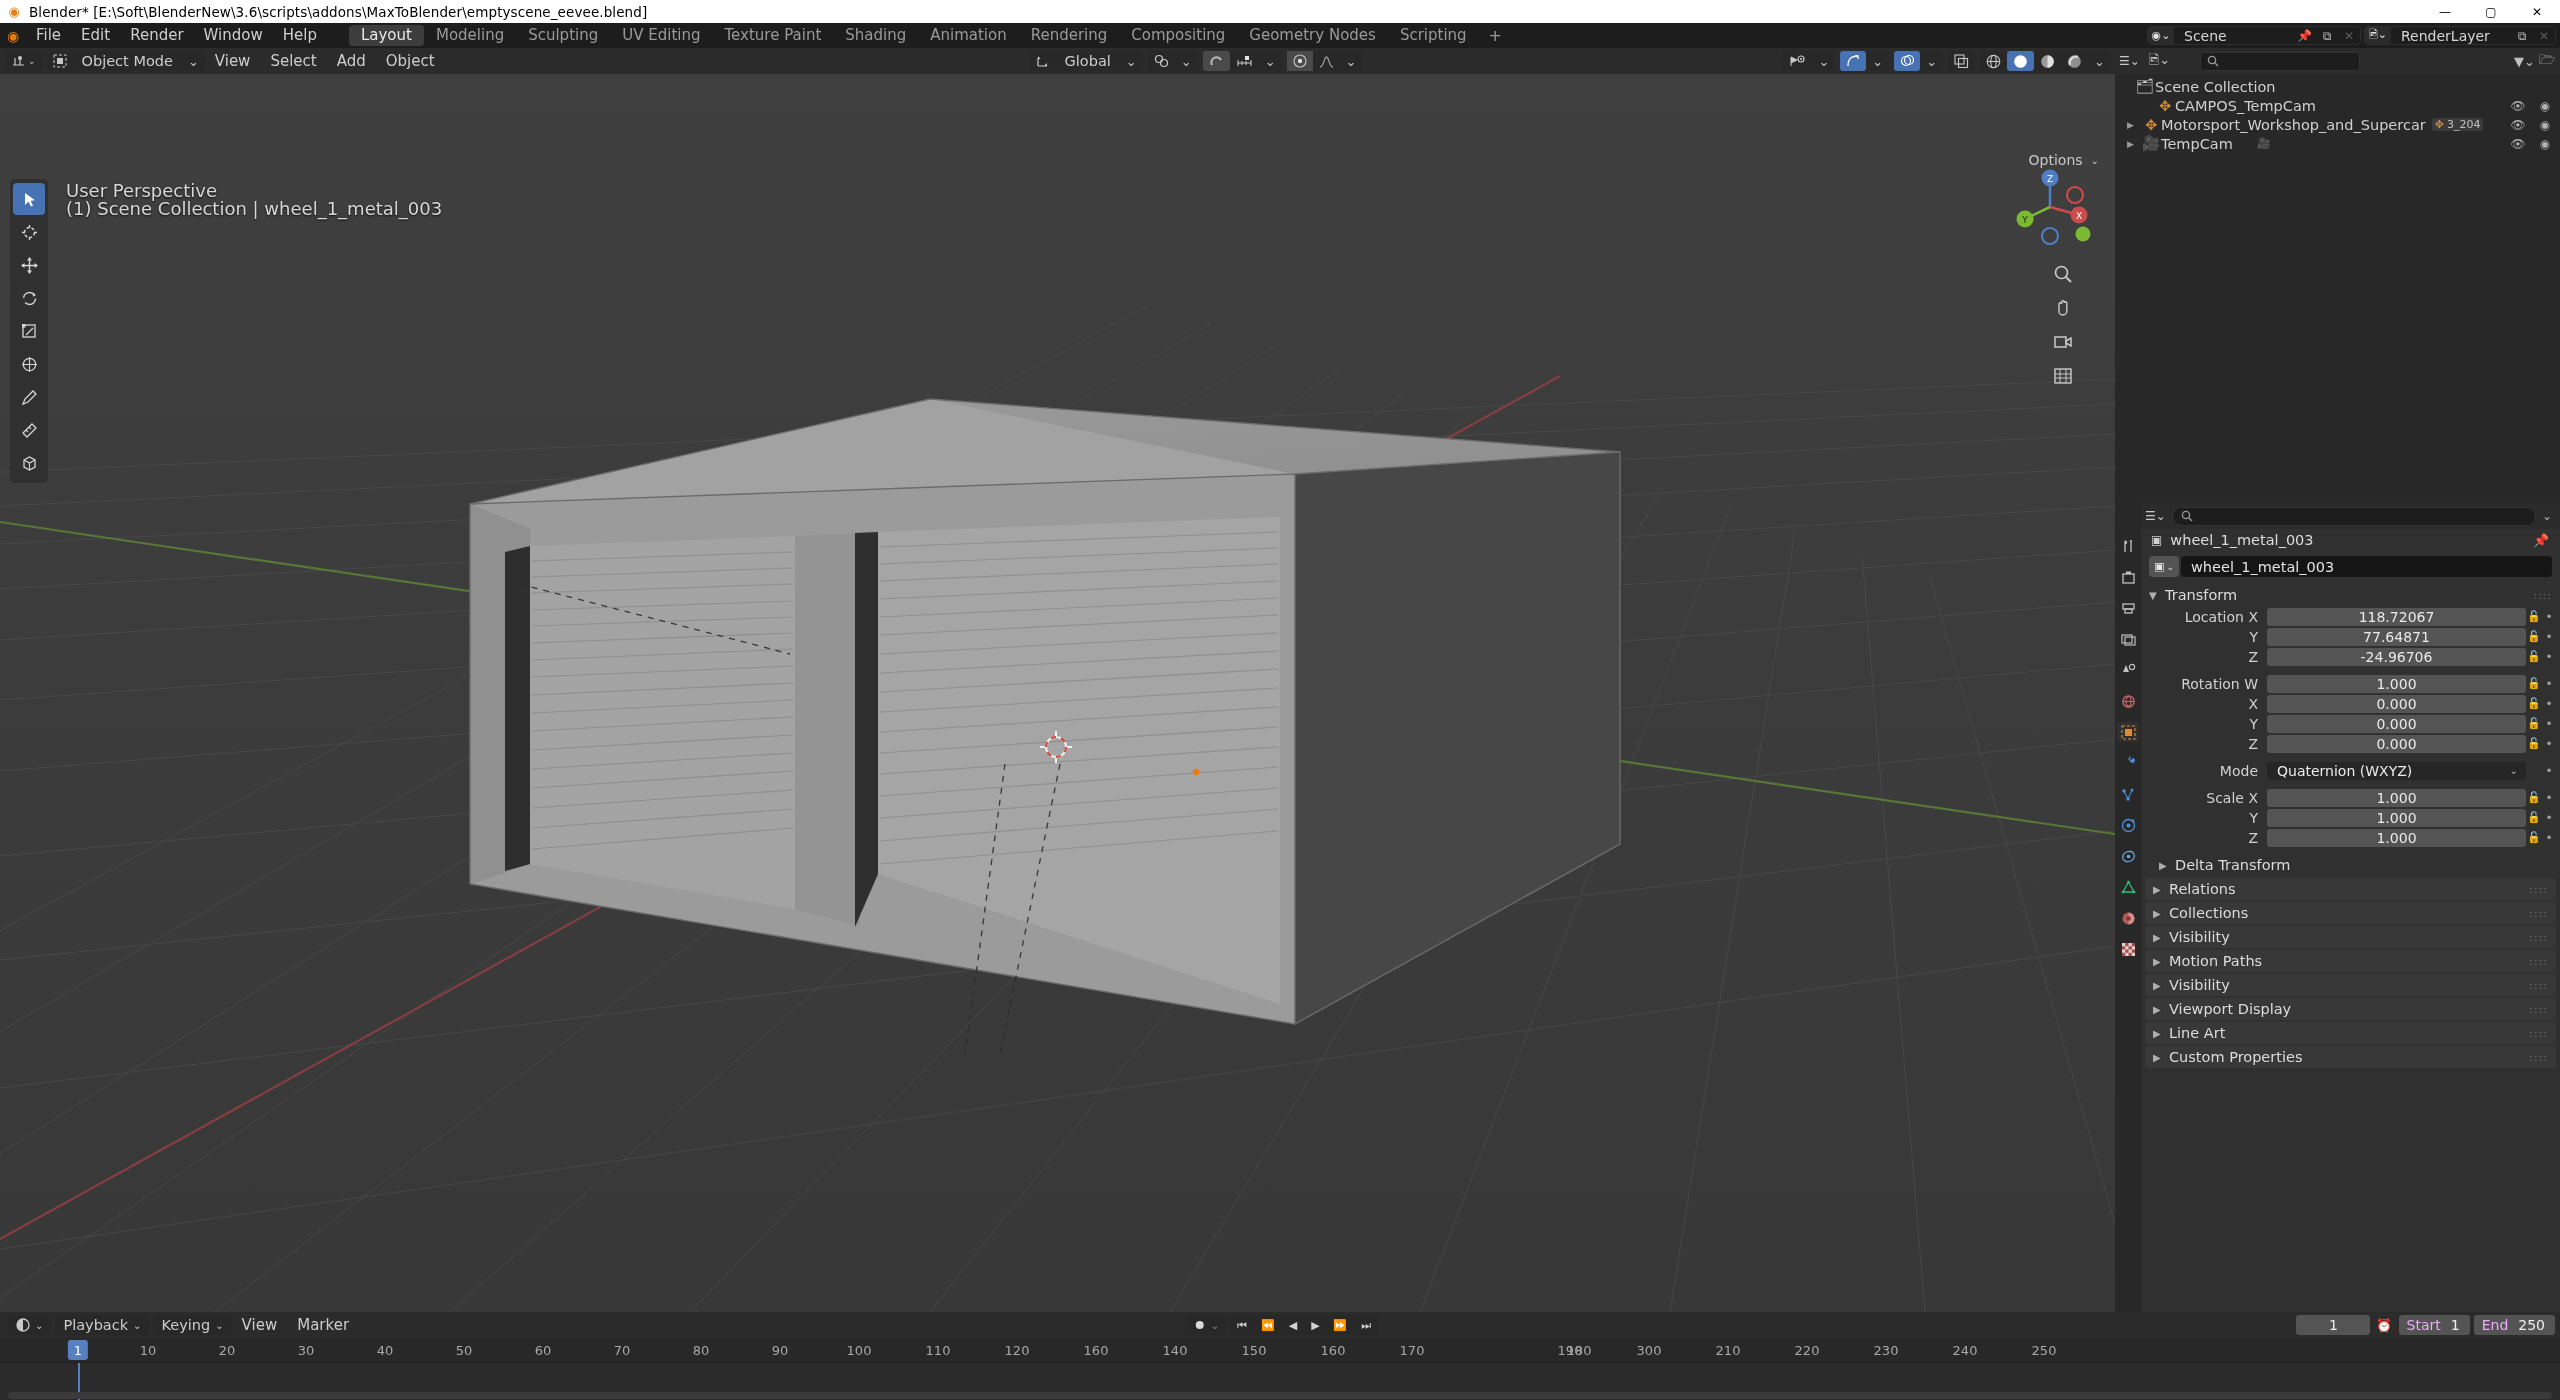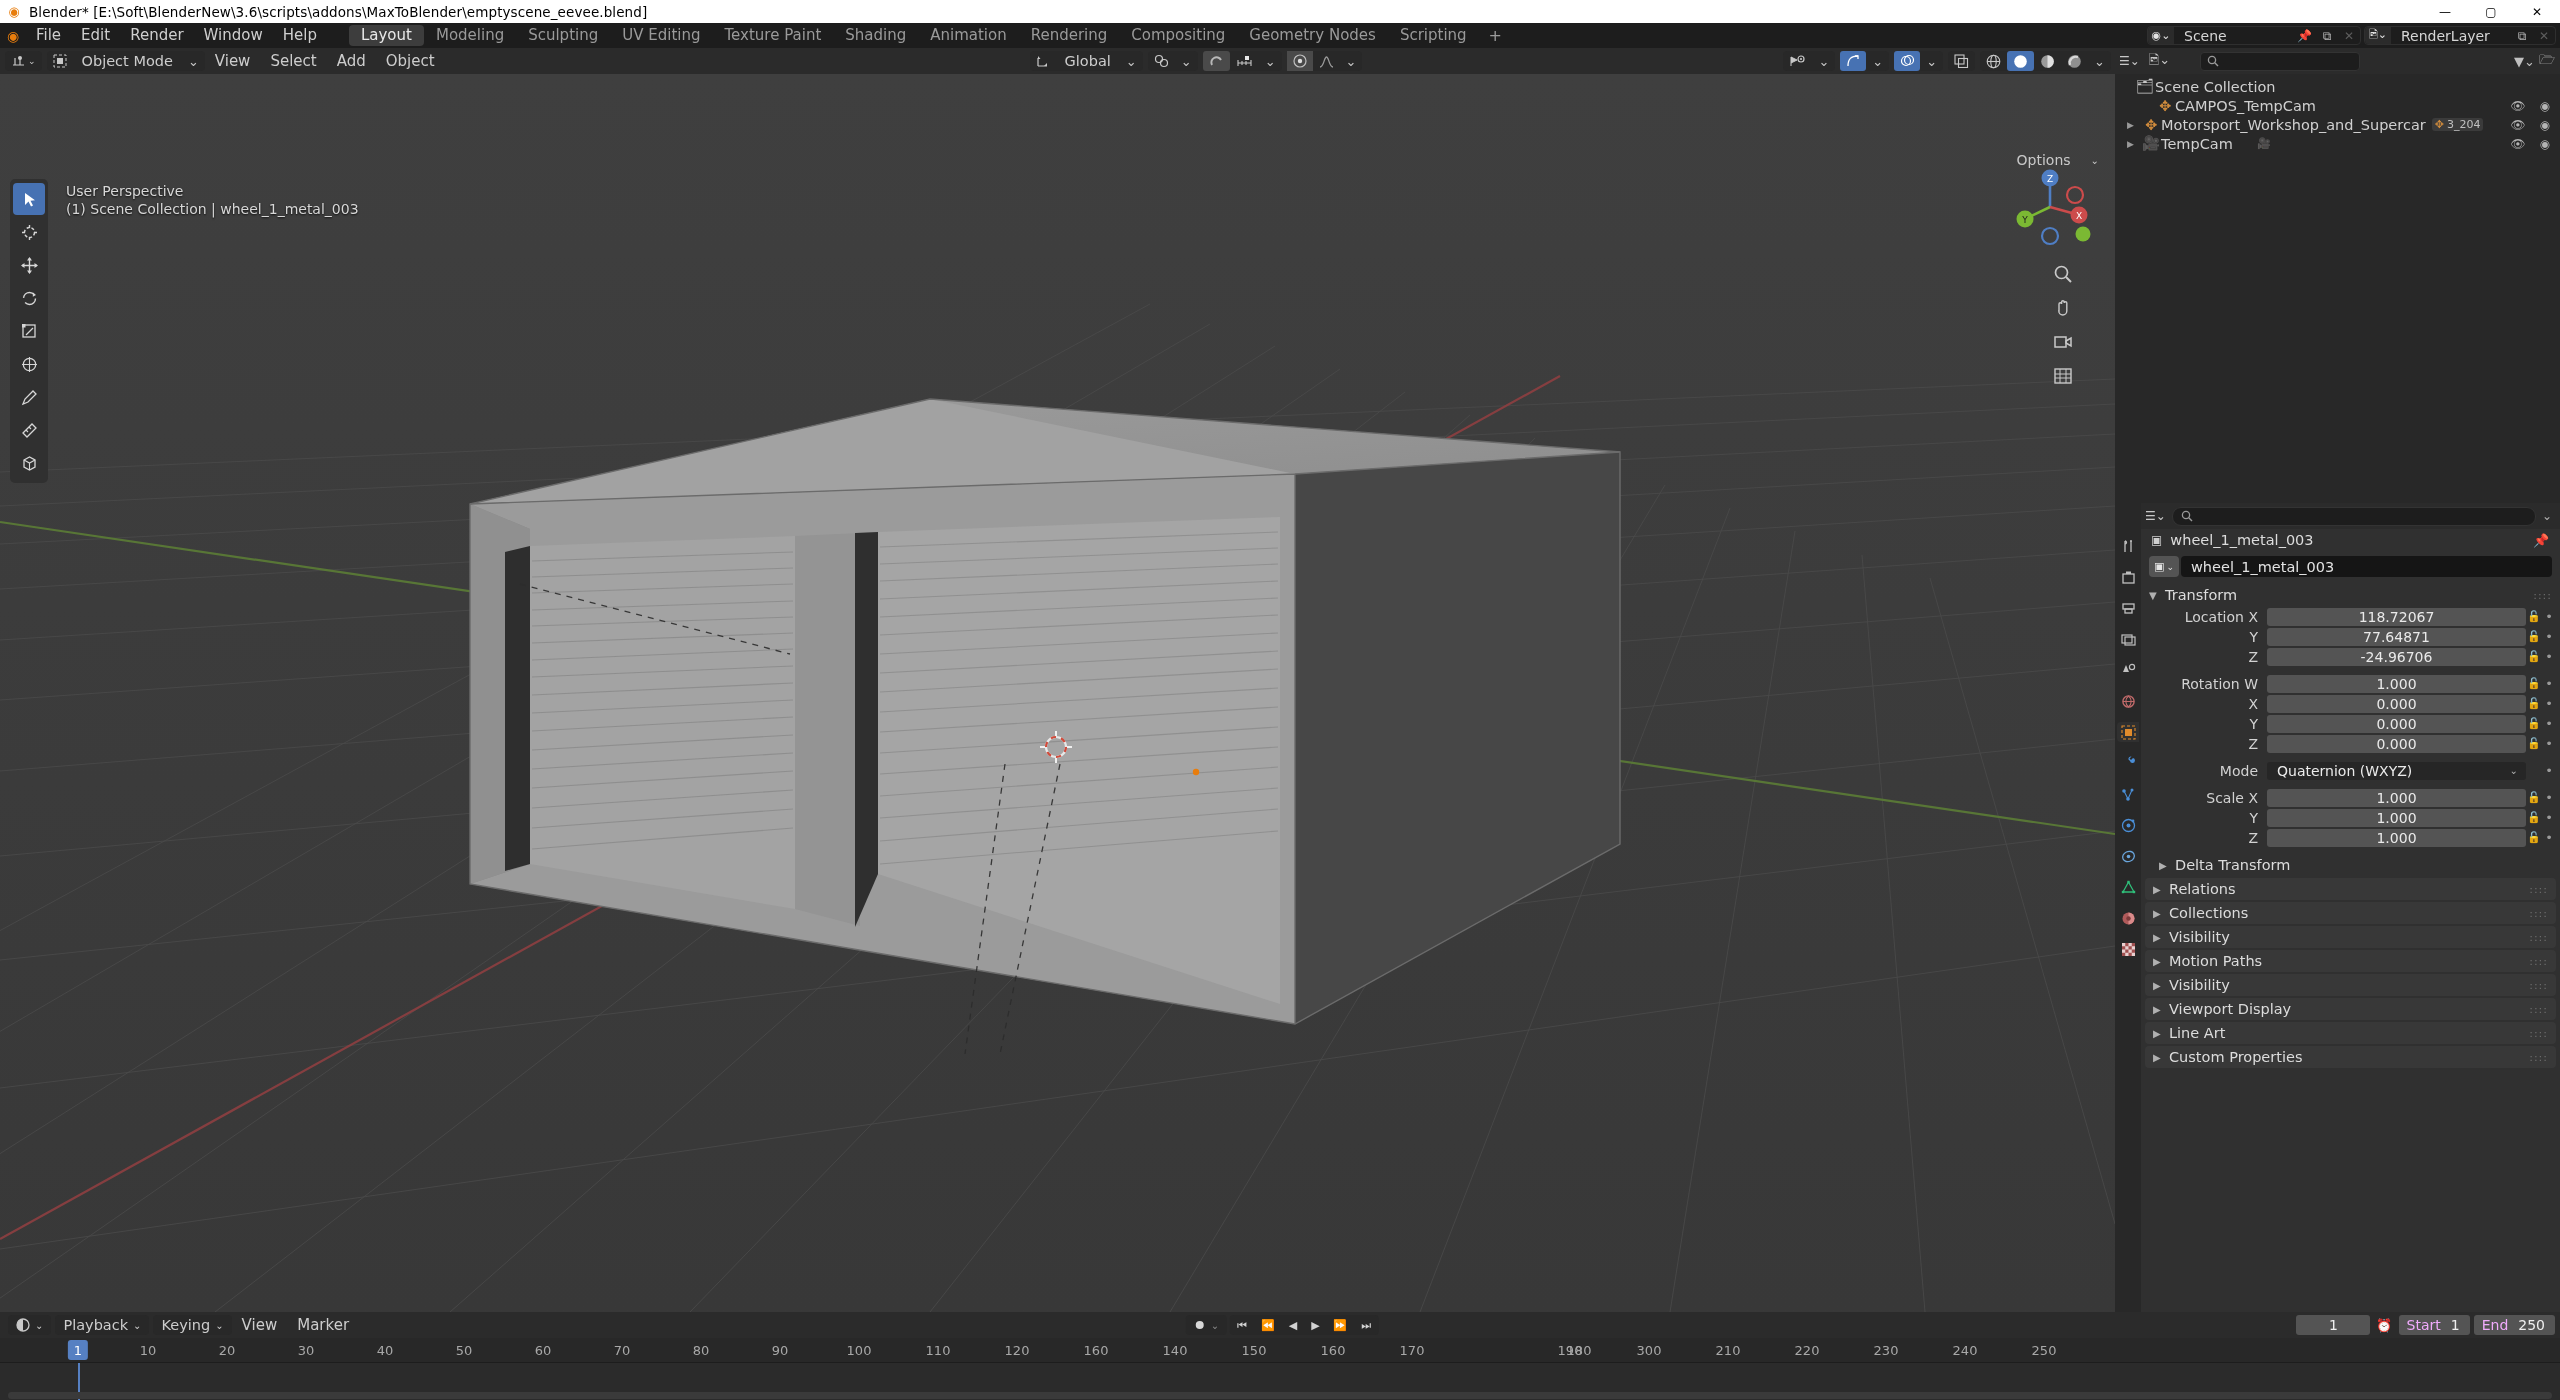"Options" #options-btn { gap: 20px -> 8px }
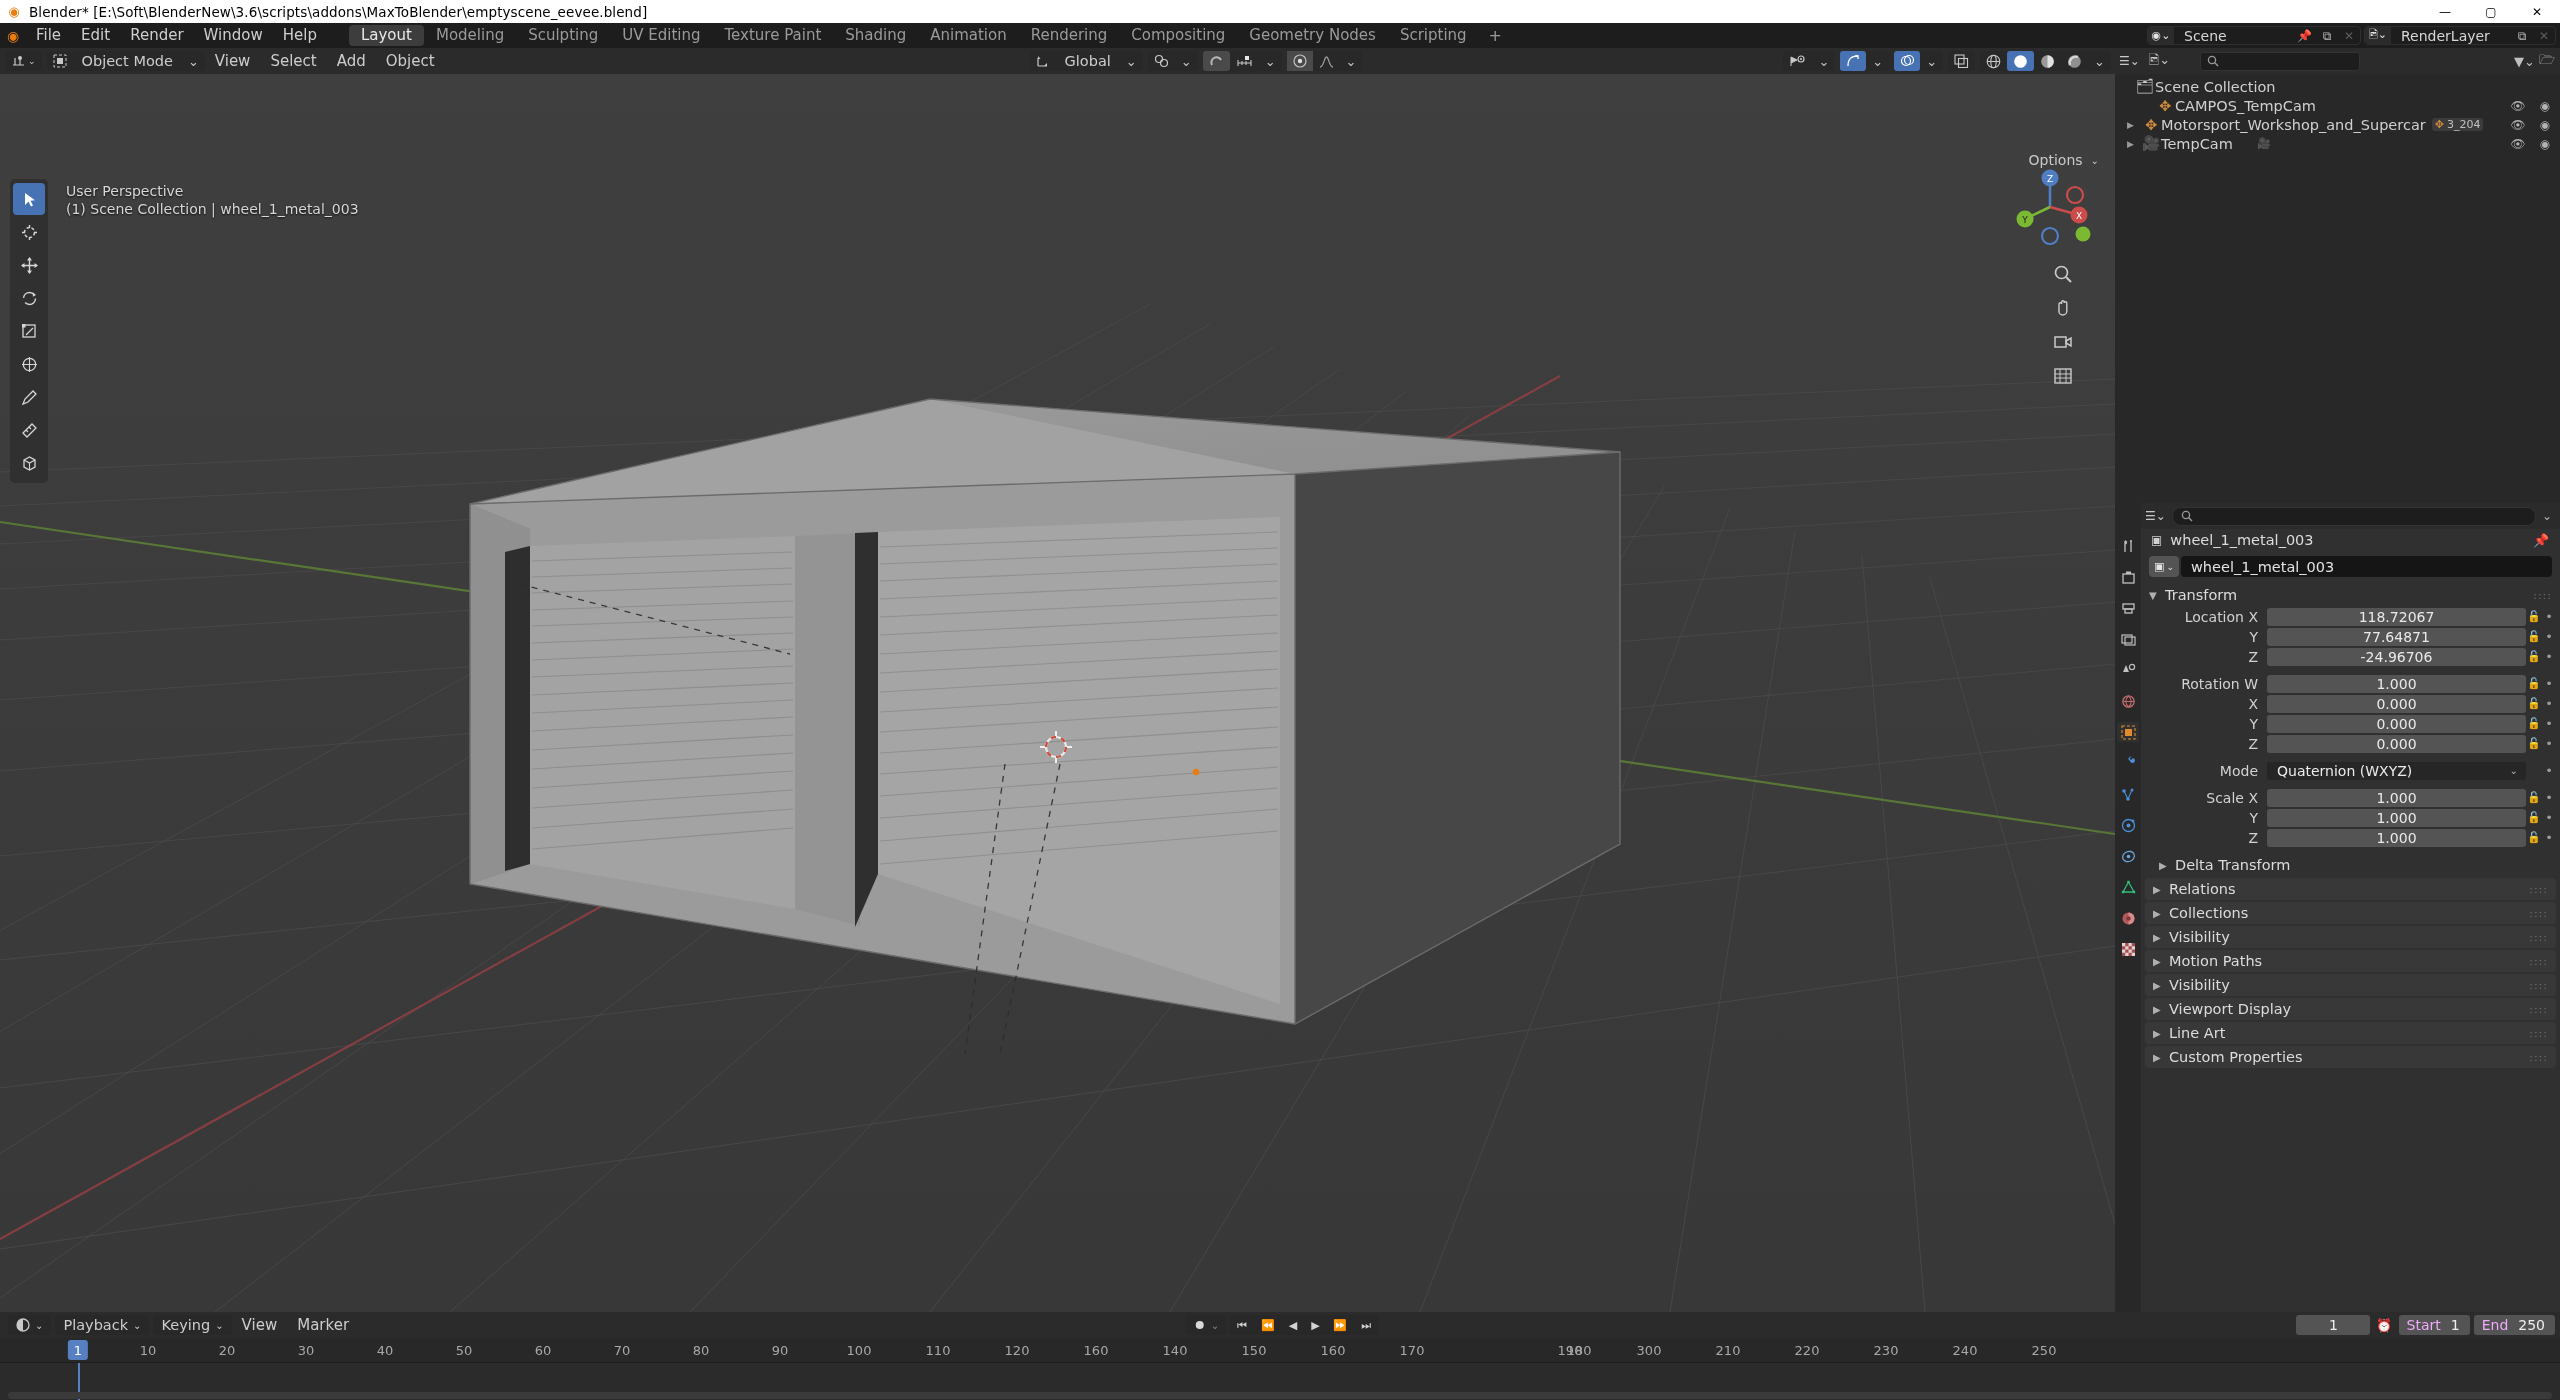"User Perspective" #overlay-text { font-size: 14px -> 18px }
